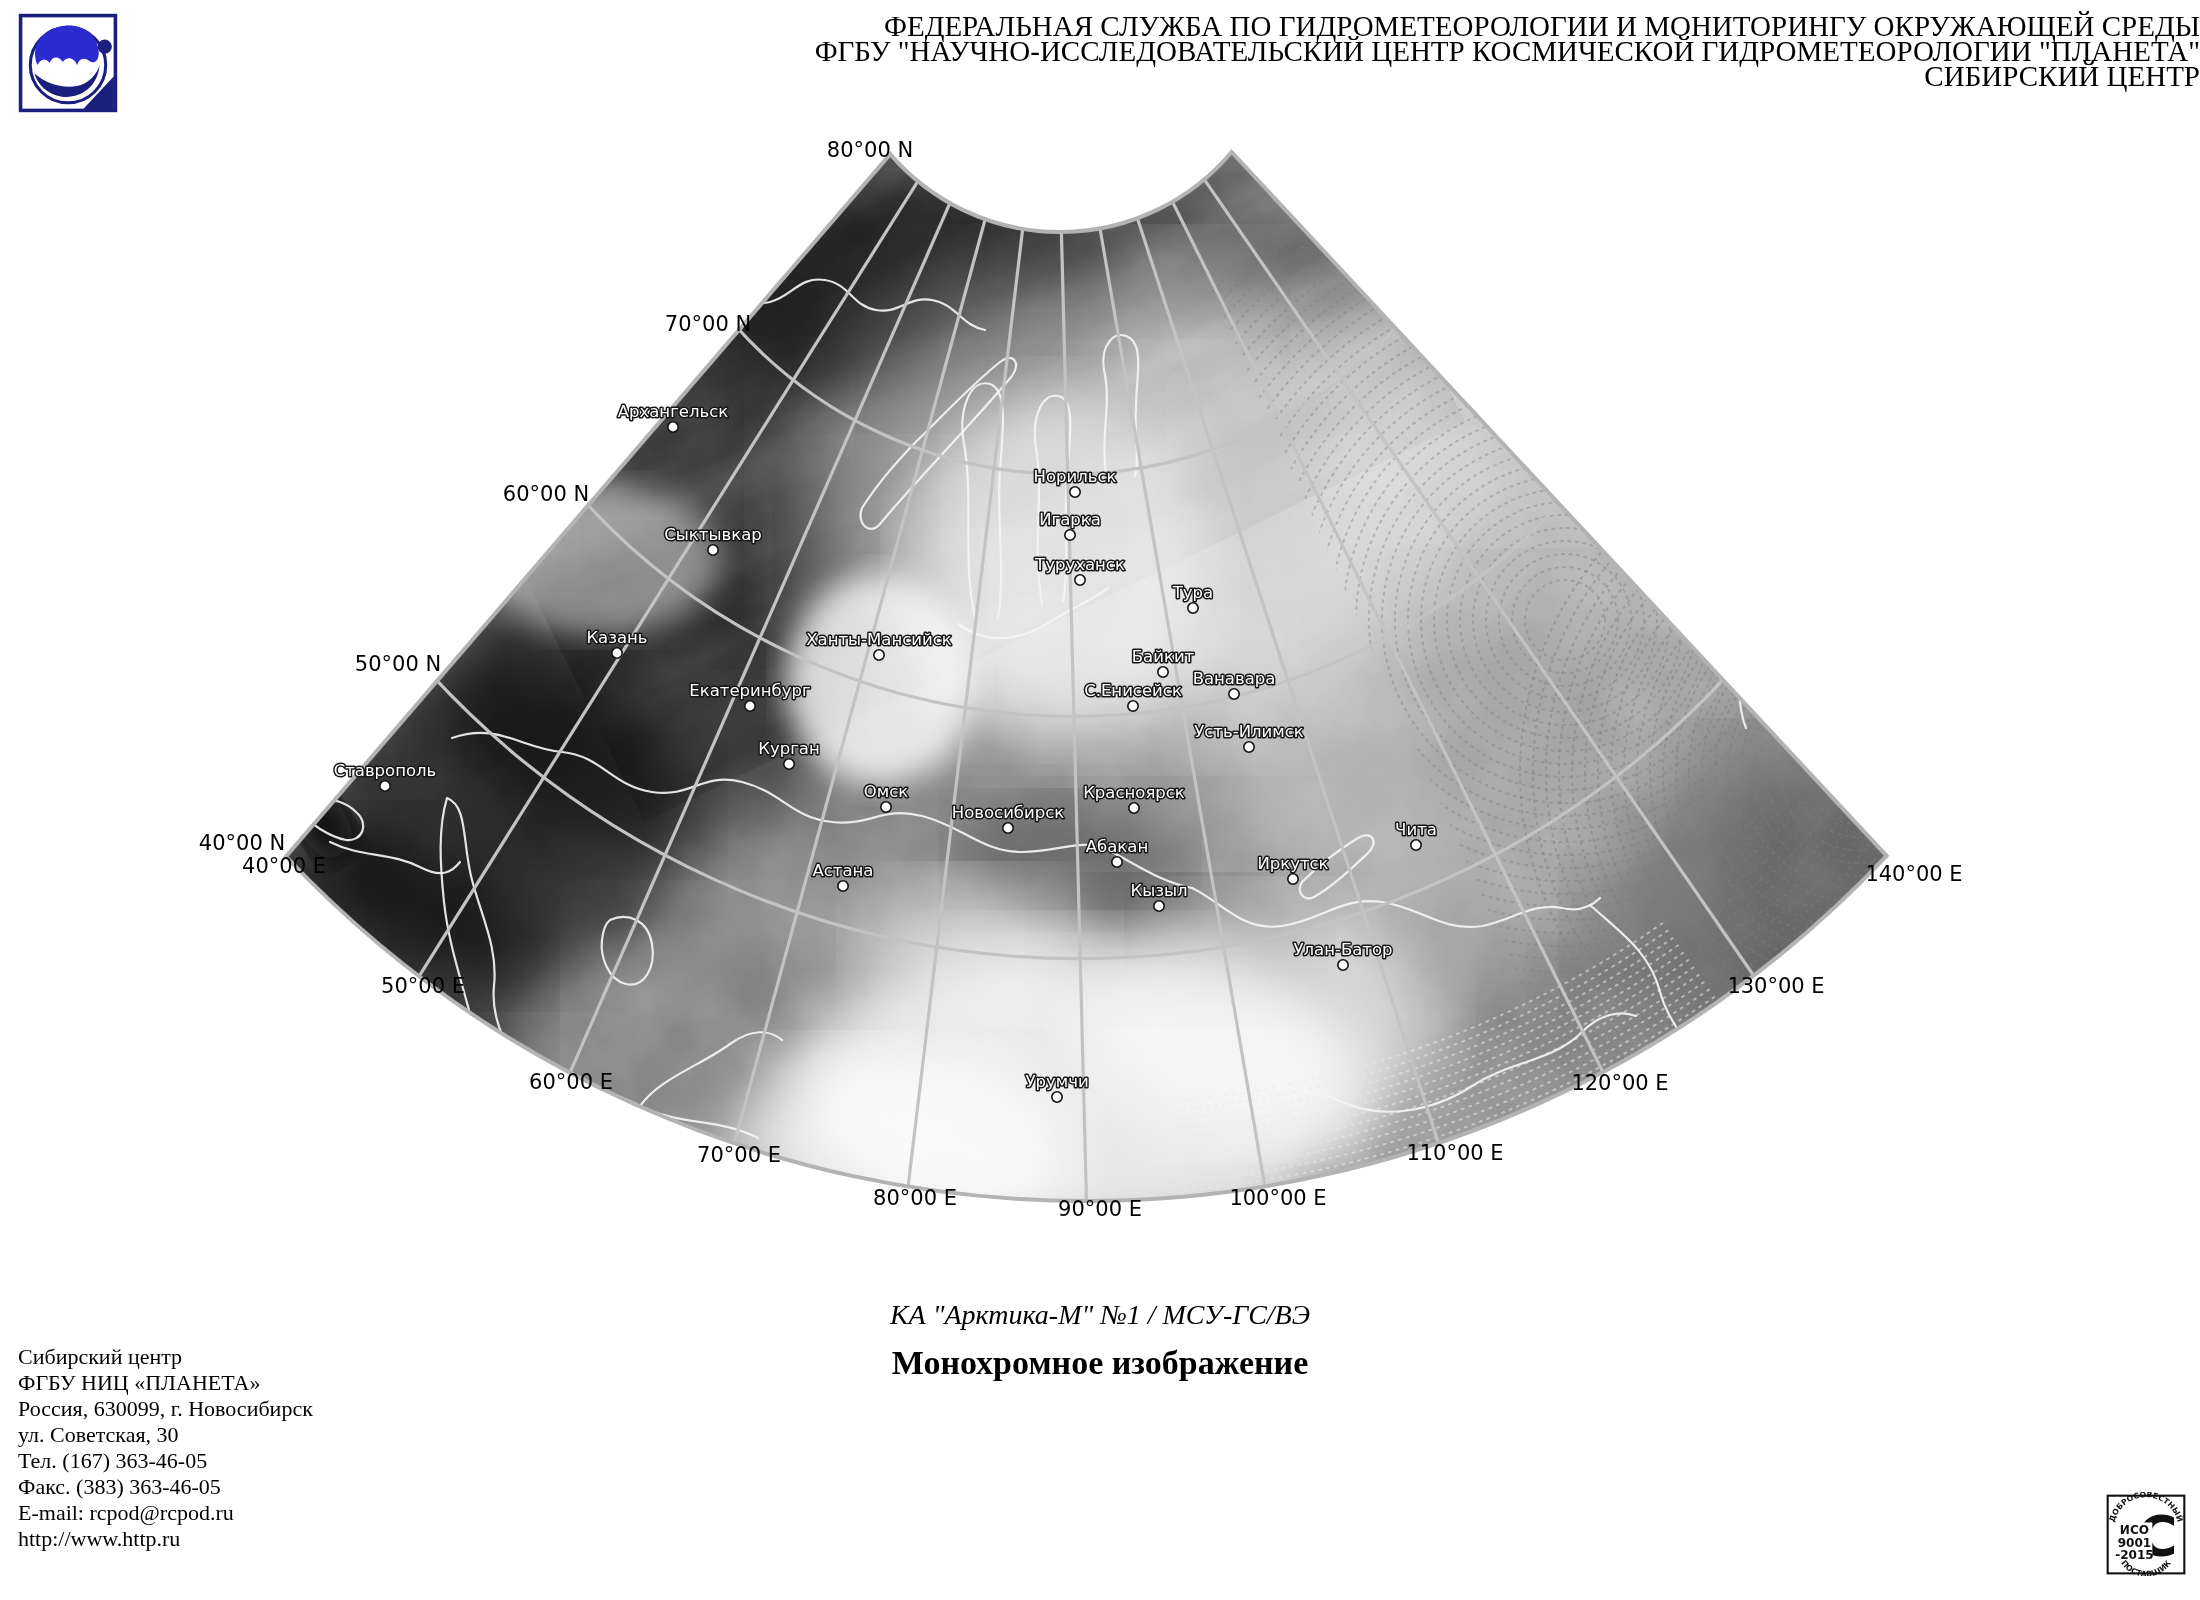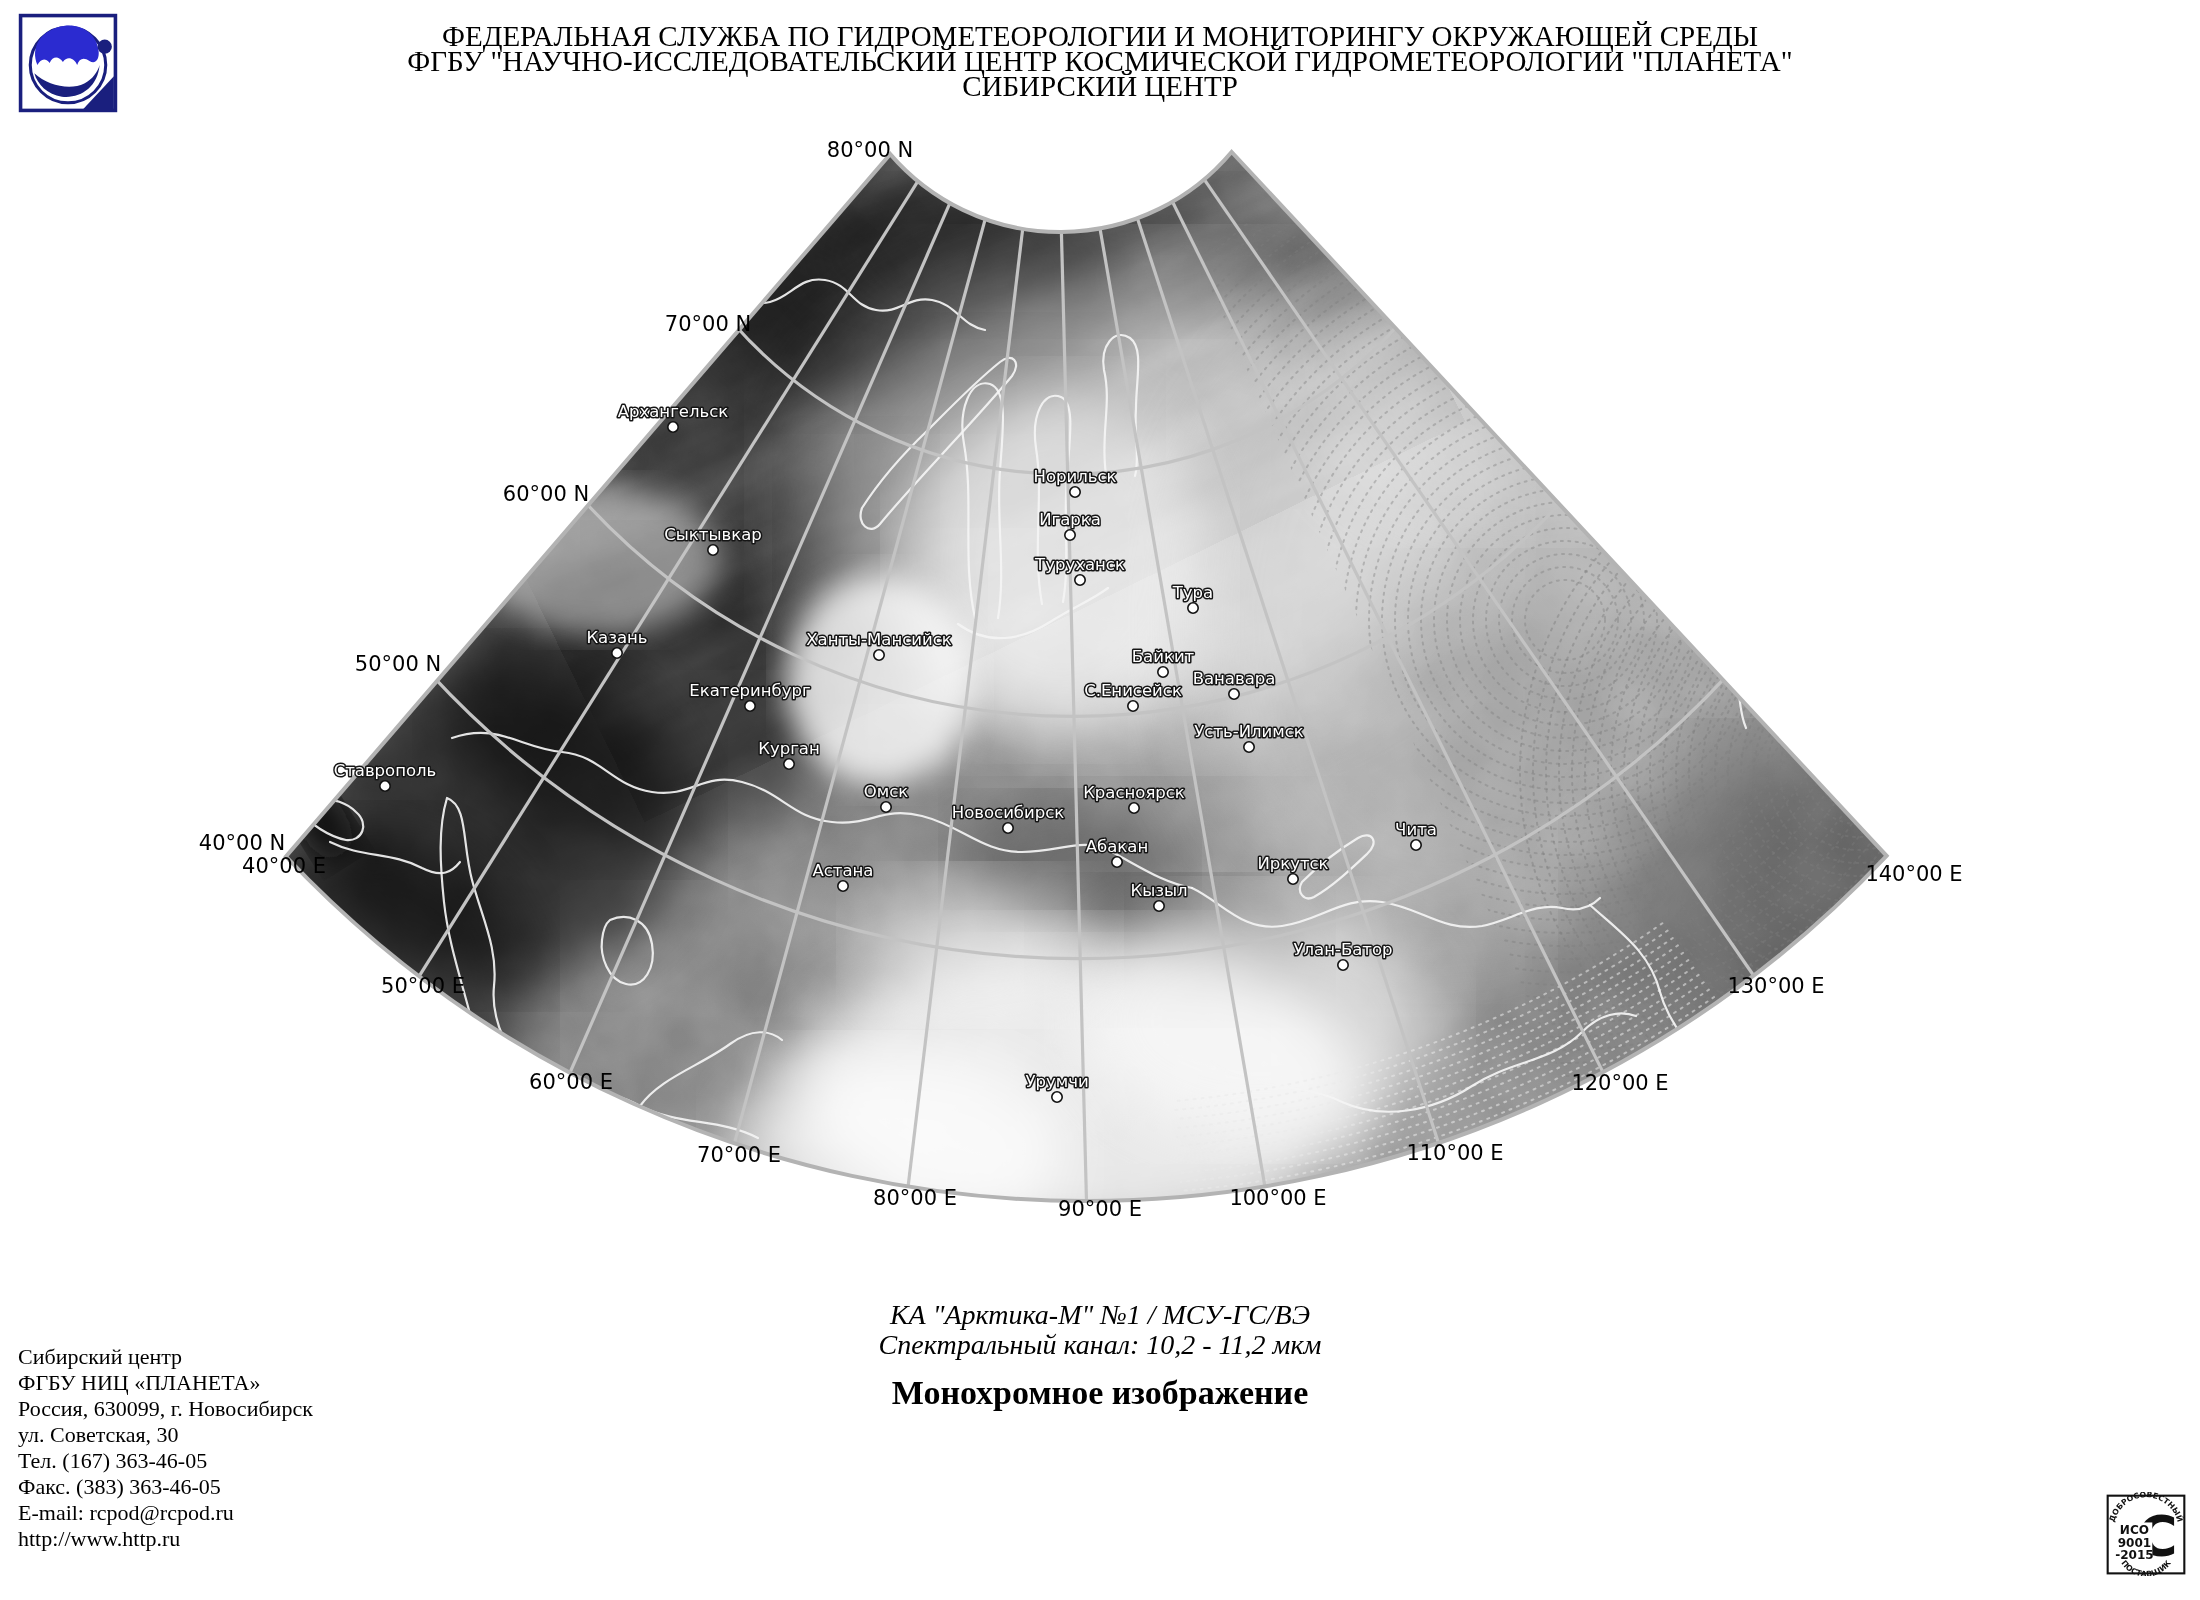"ФЕДЕРАЛЬНАЯ СЛУЖБА ПО ГИДРОМЕТЕОРОЛОГИИ" header { text-align: center -> right; top: 24px -> 14px }
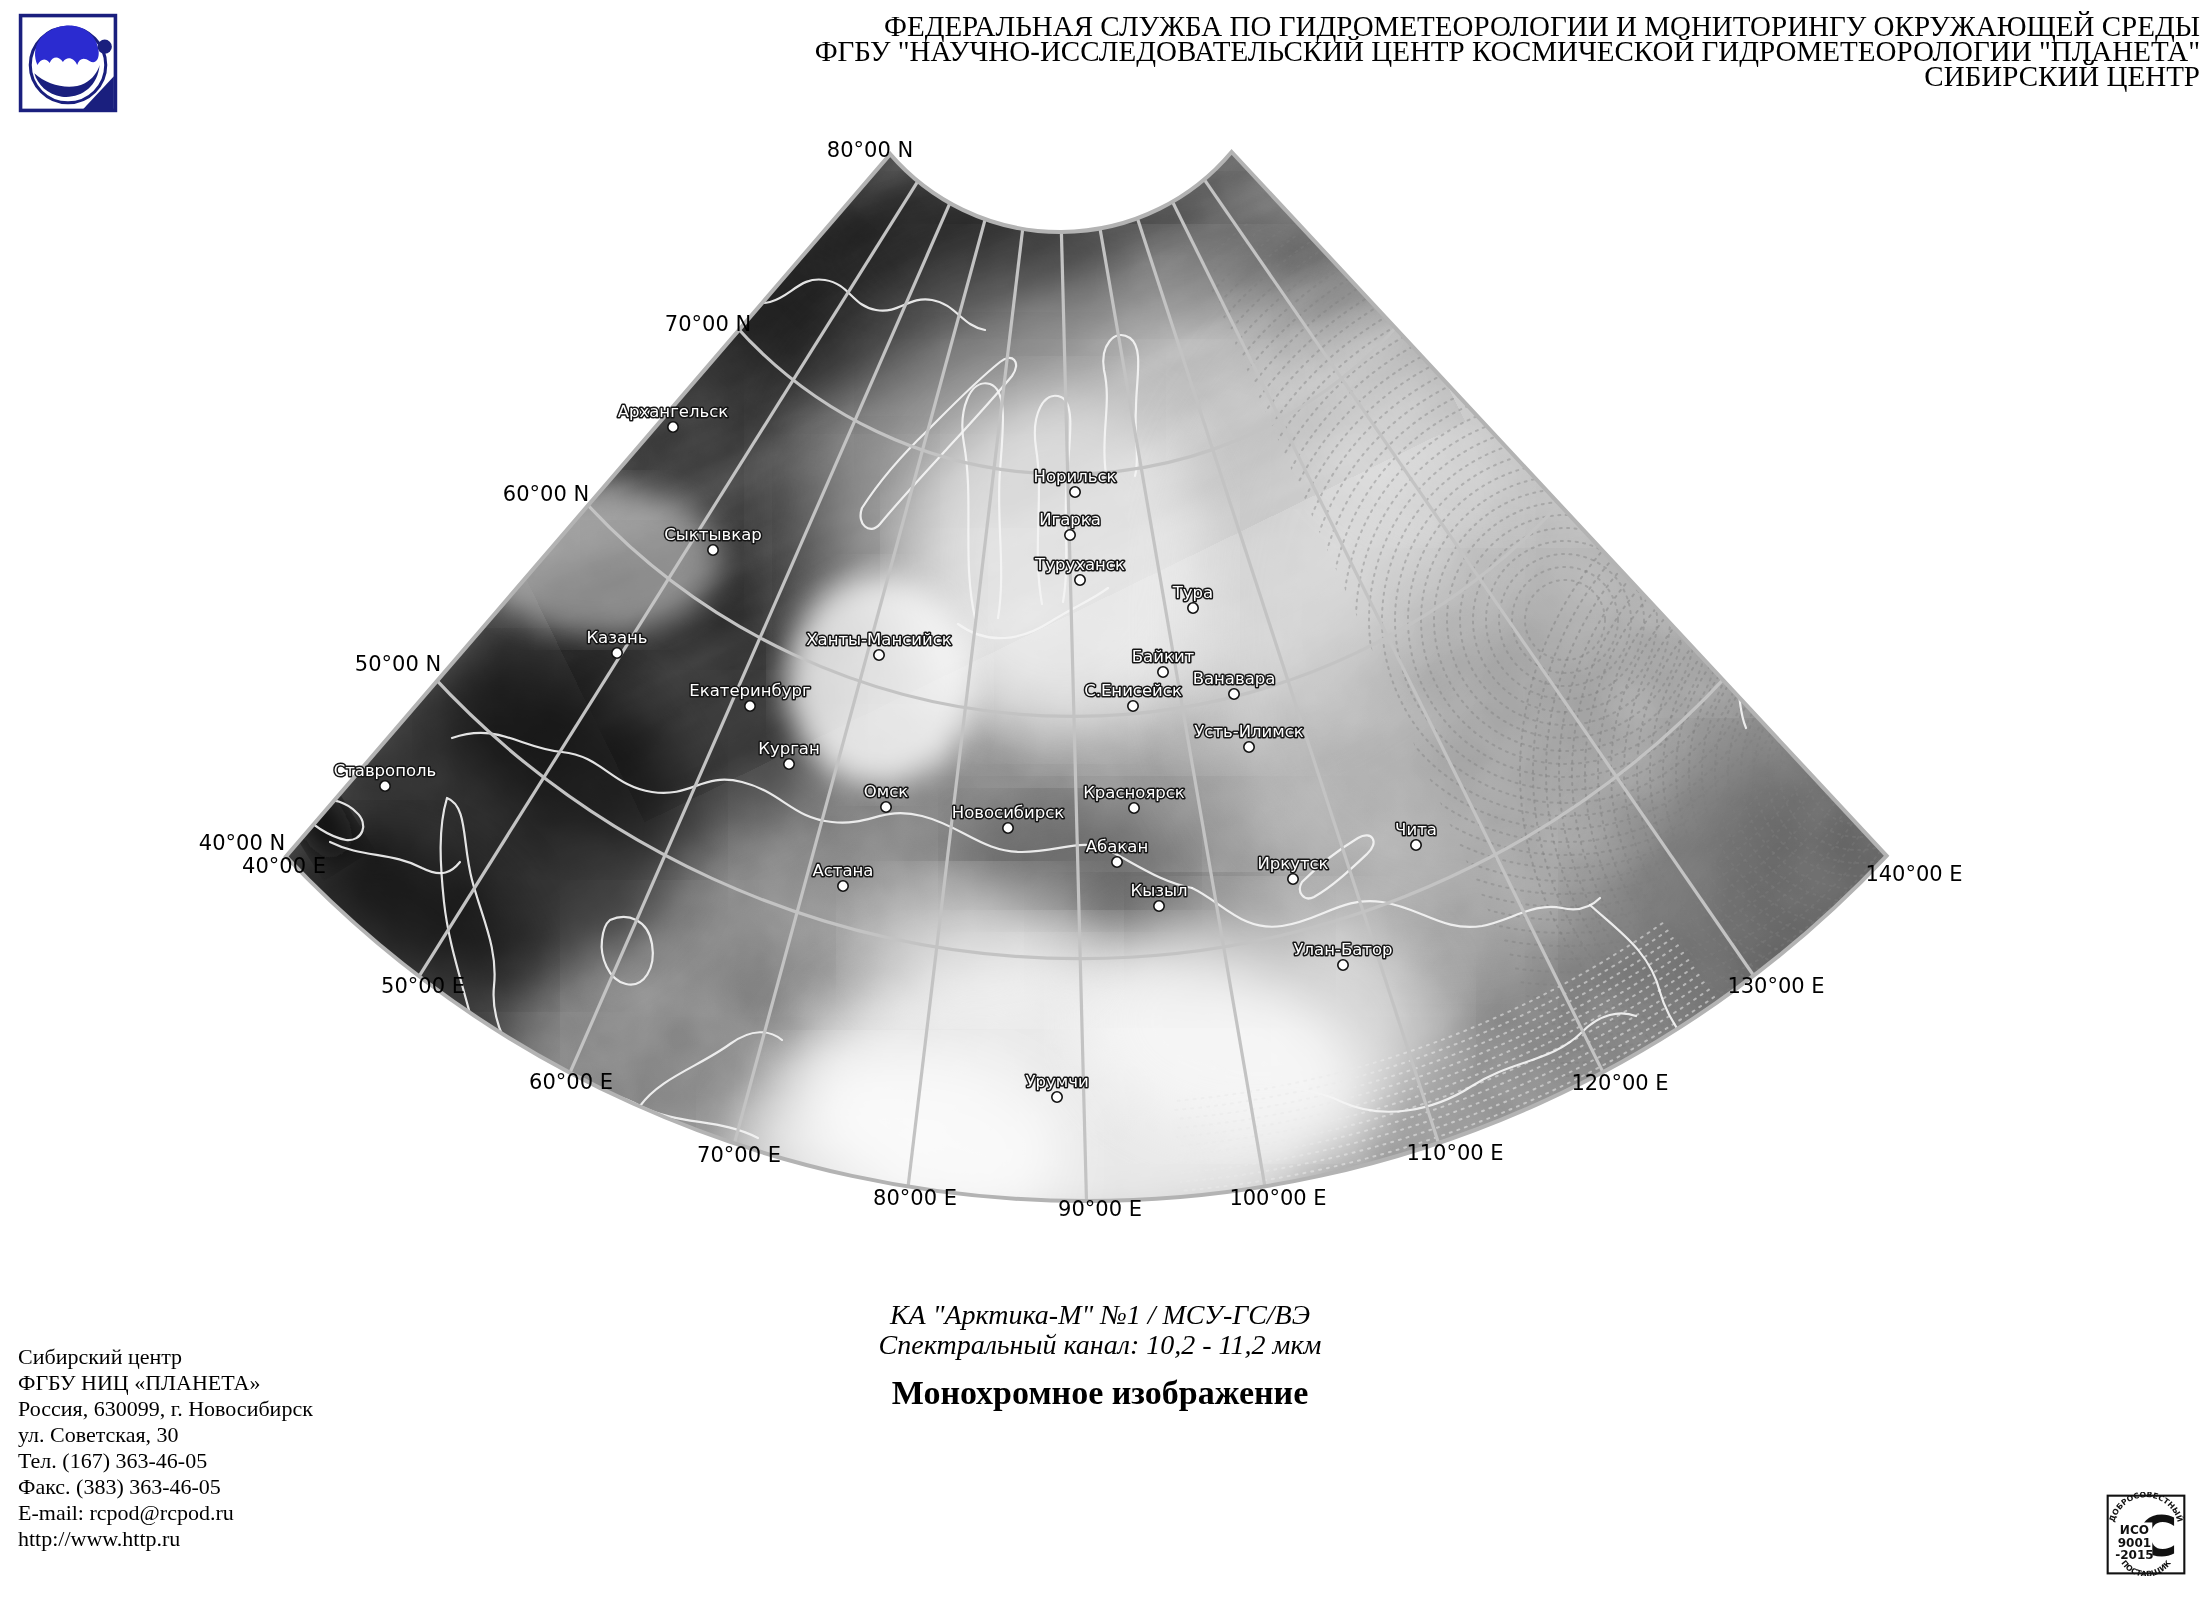"Спектральный канал: 10,2 - 11,2" div.cap-italic { html: <div>Спектральный канал: 10,2 - 11,2 мкм</div> -> none }
